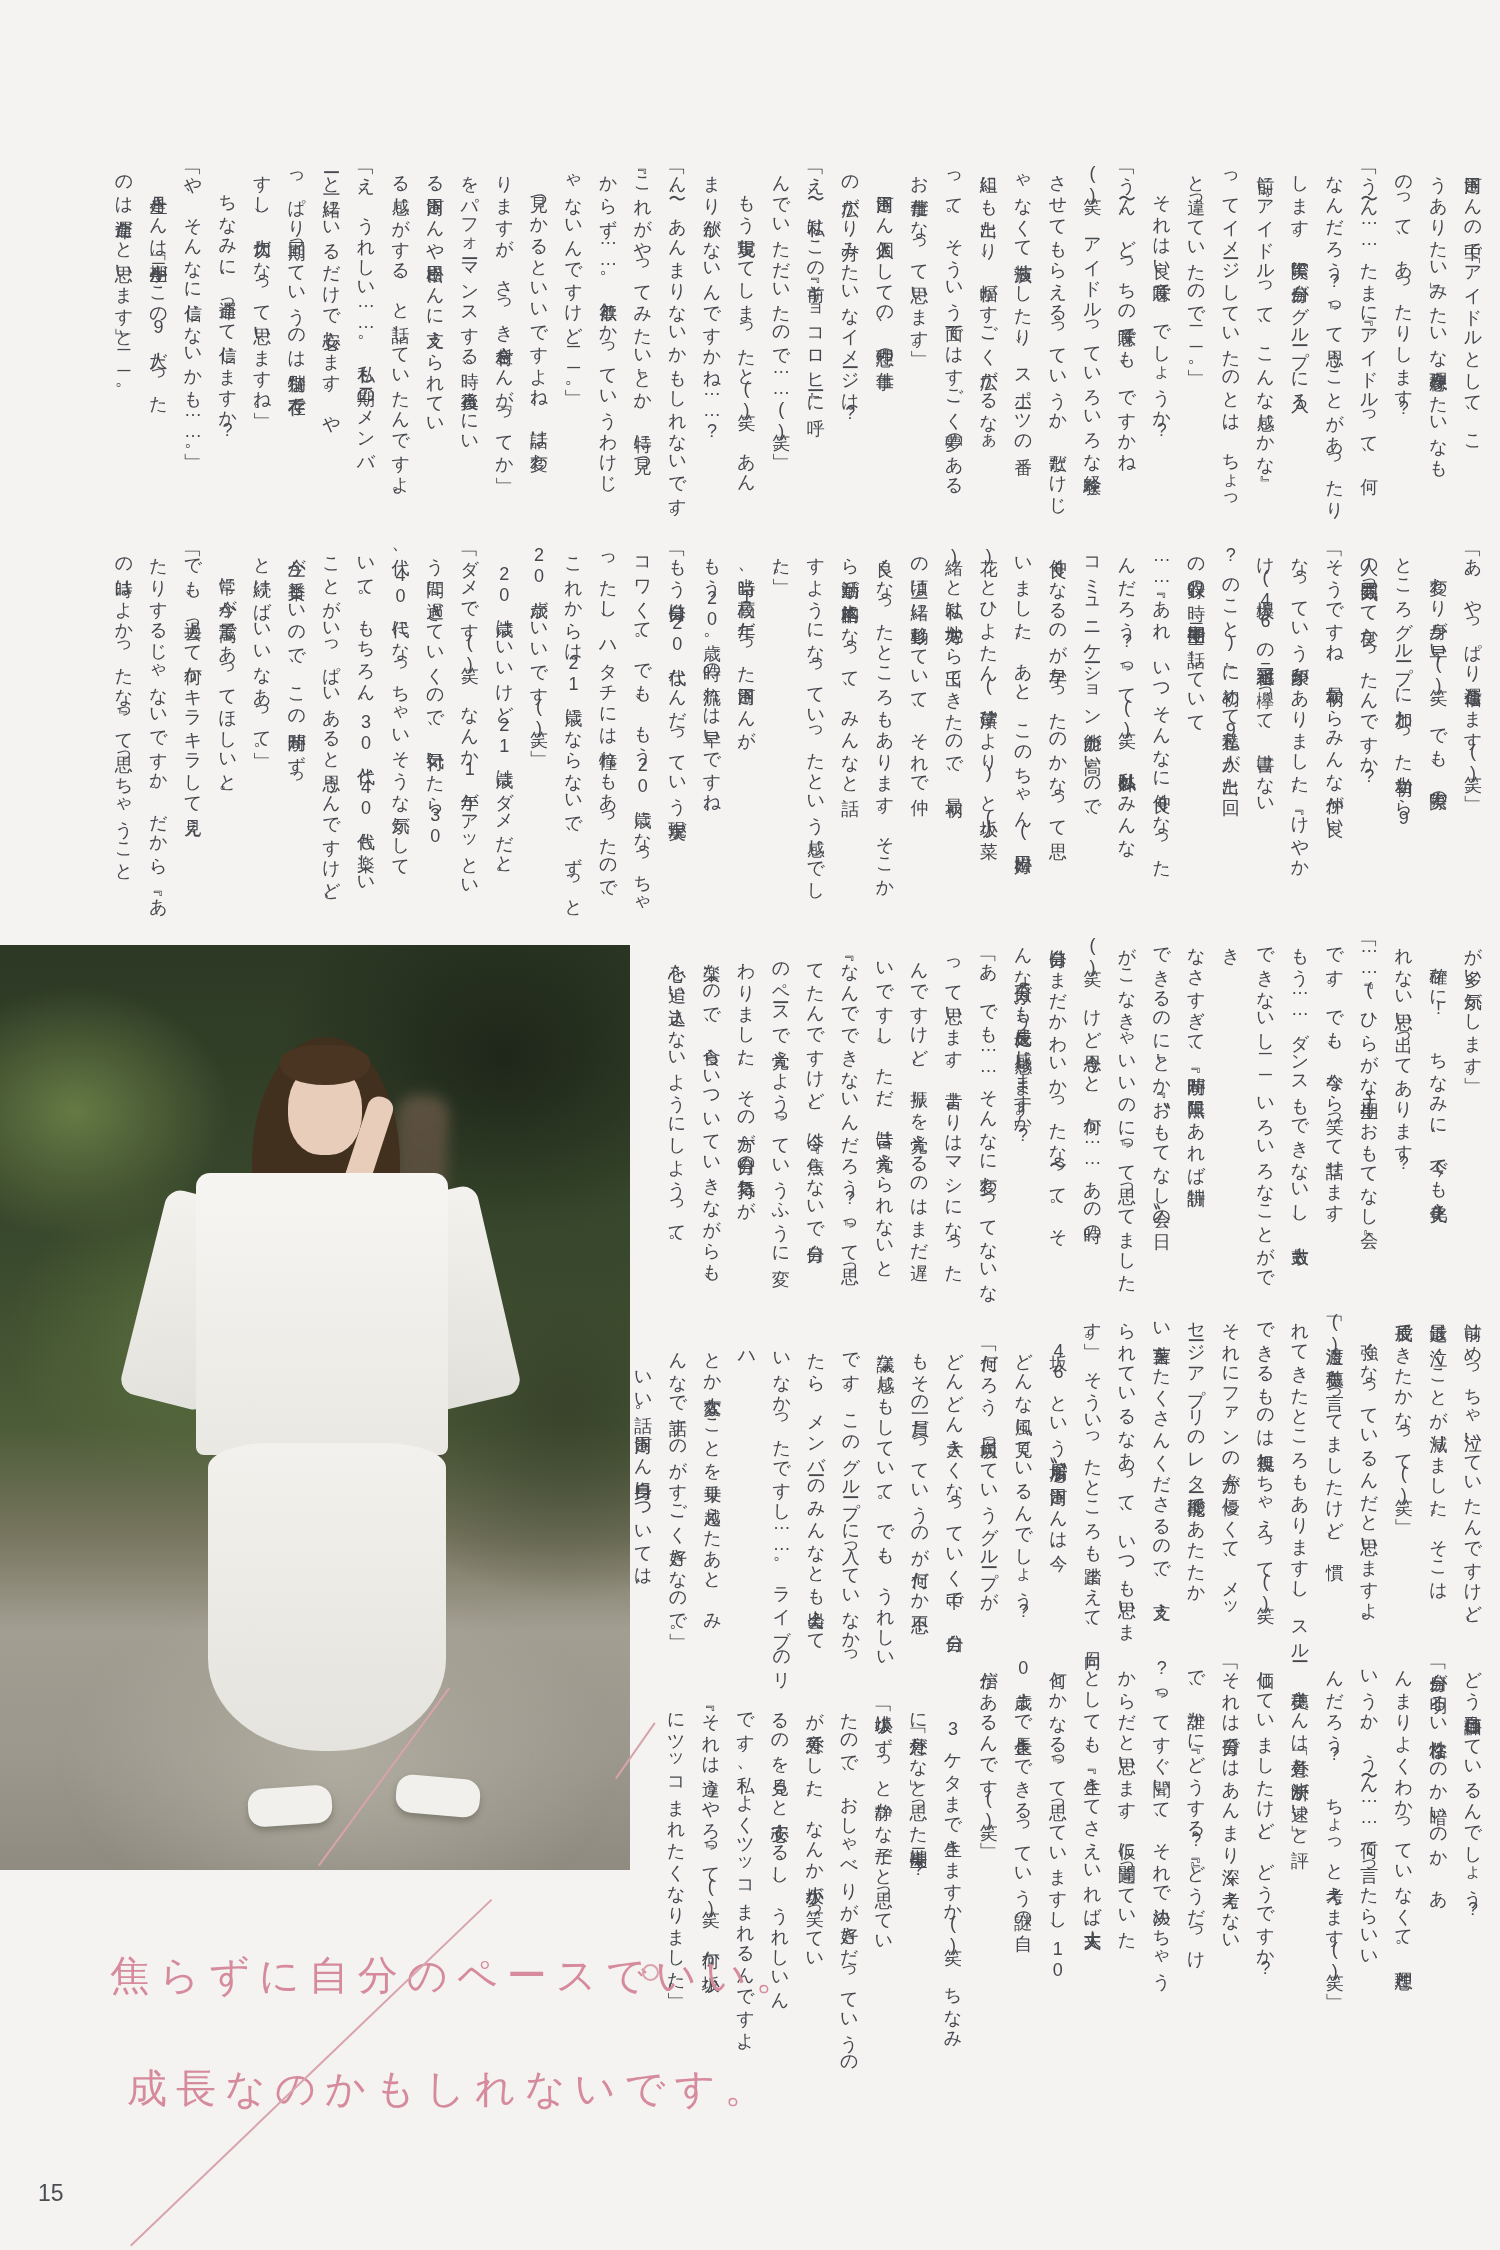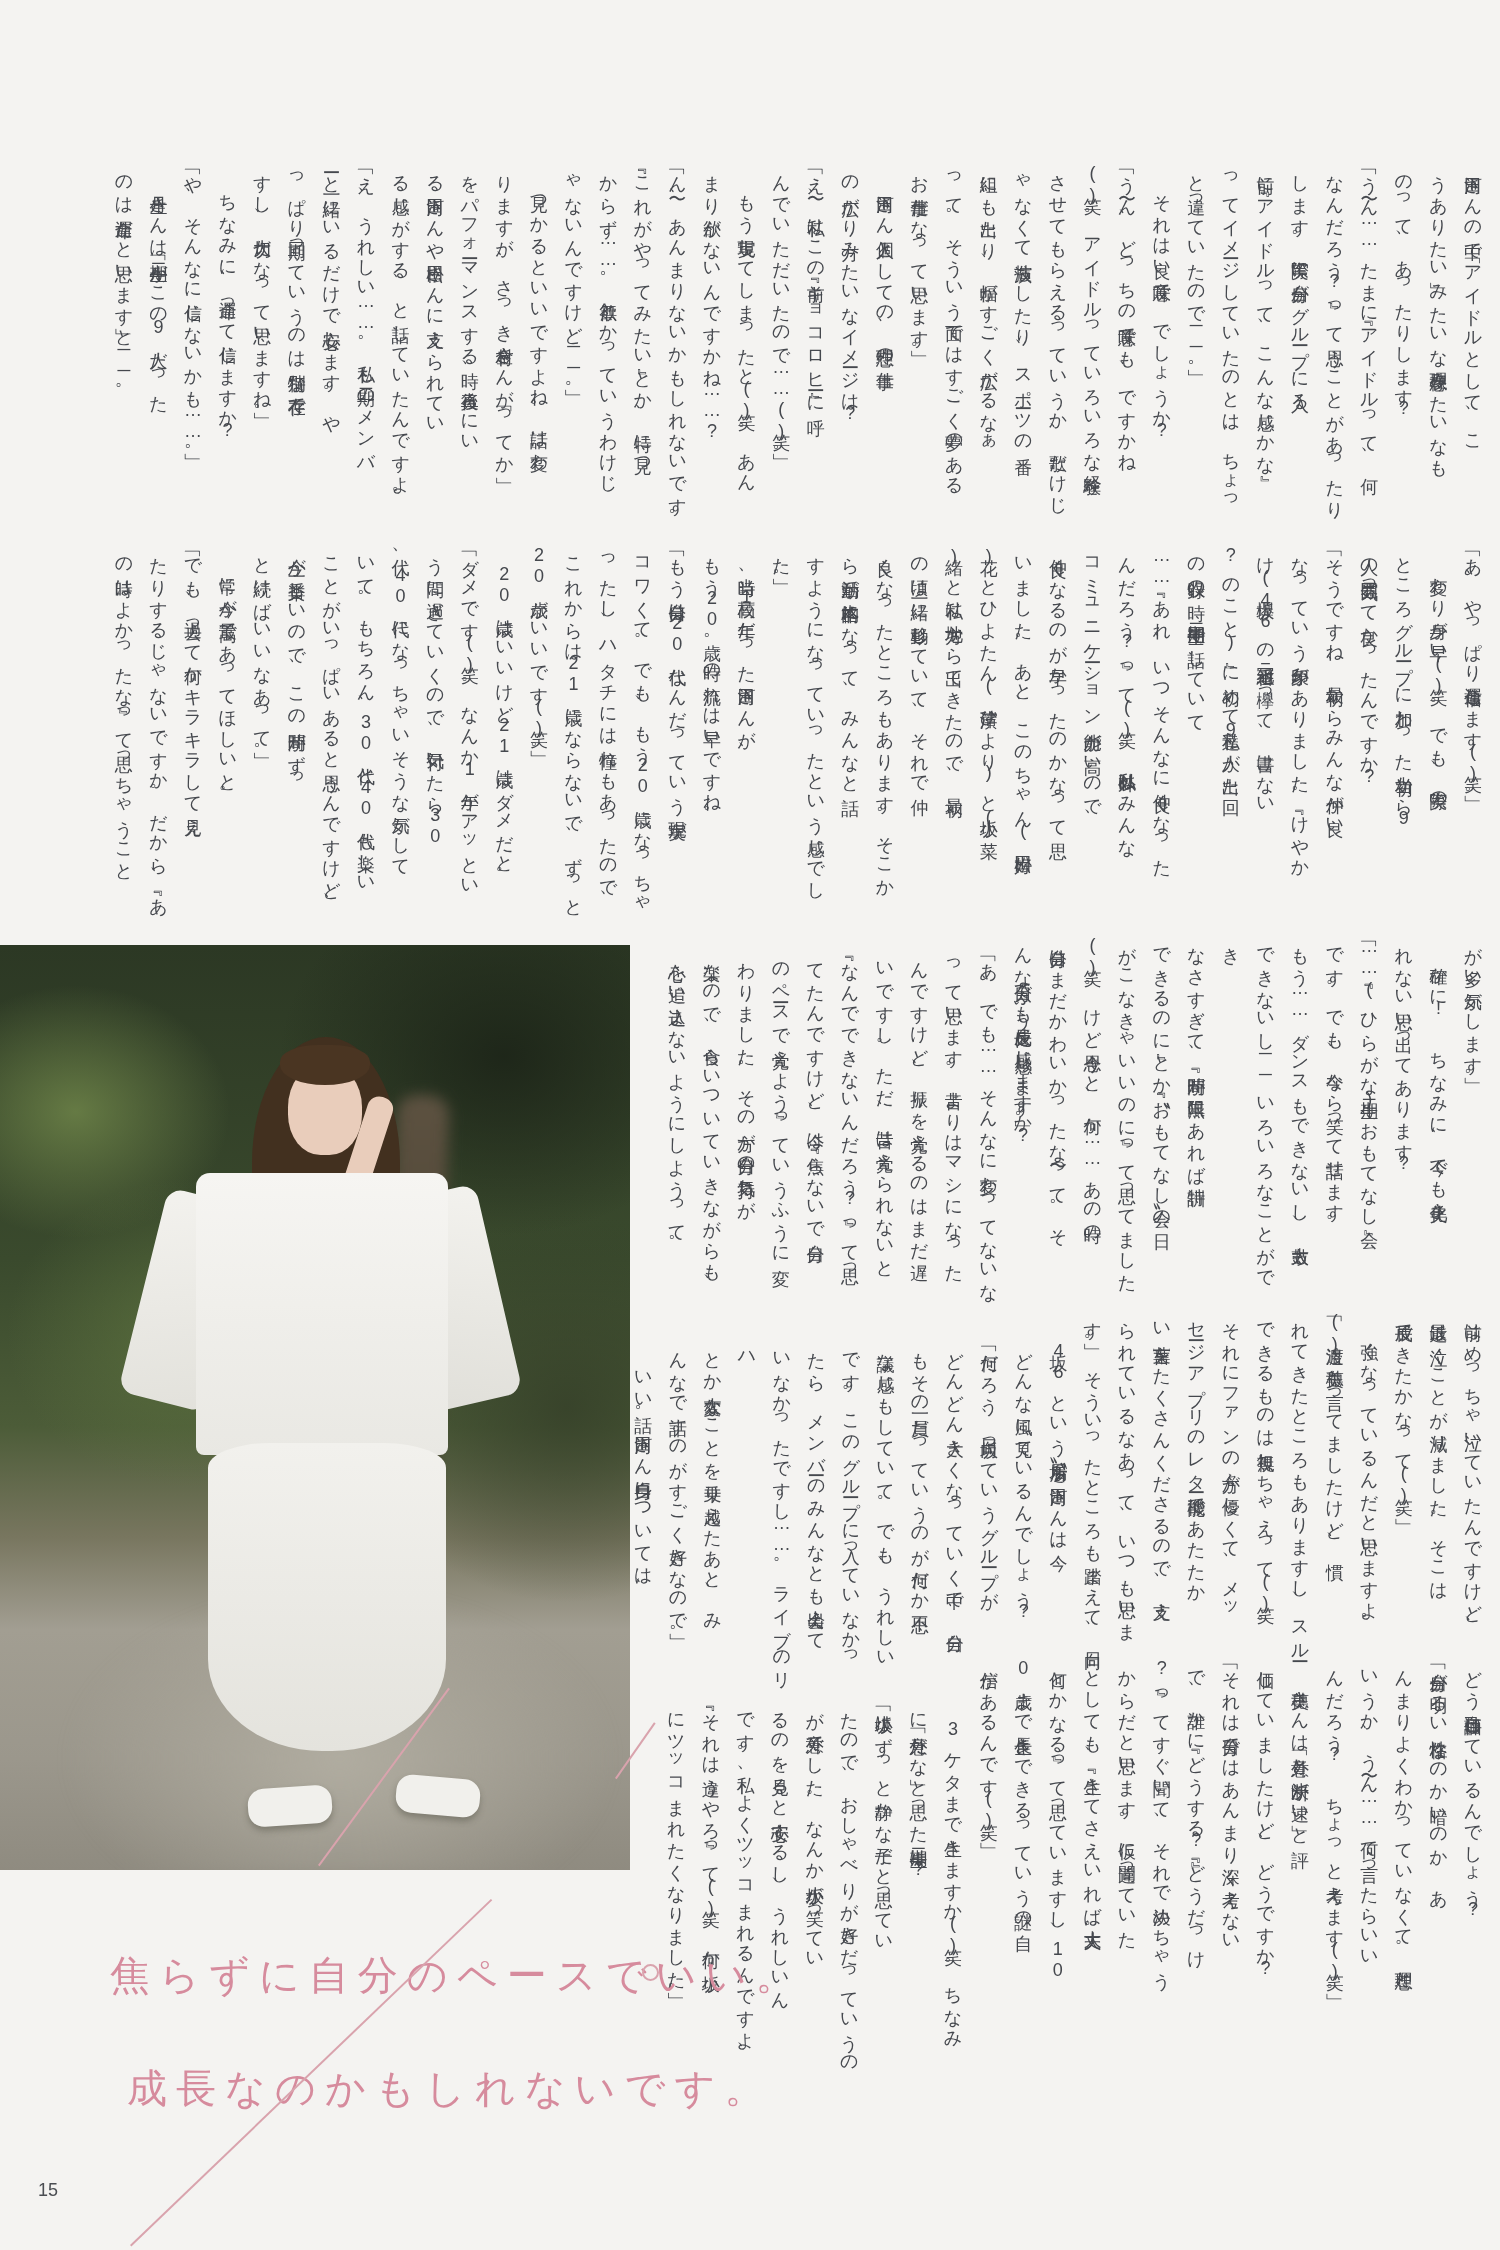"15" #page-number { font-size: 18px -> 23px }
